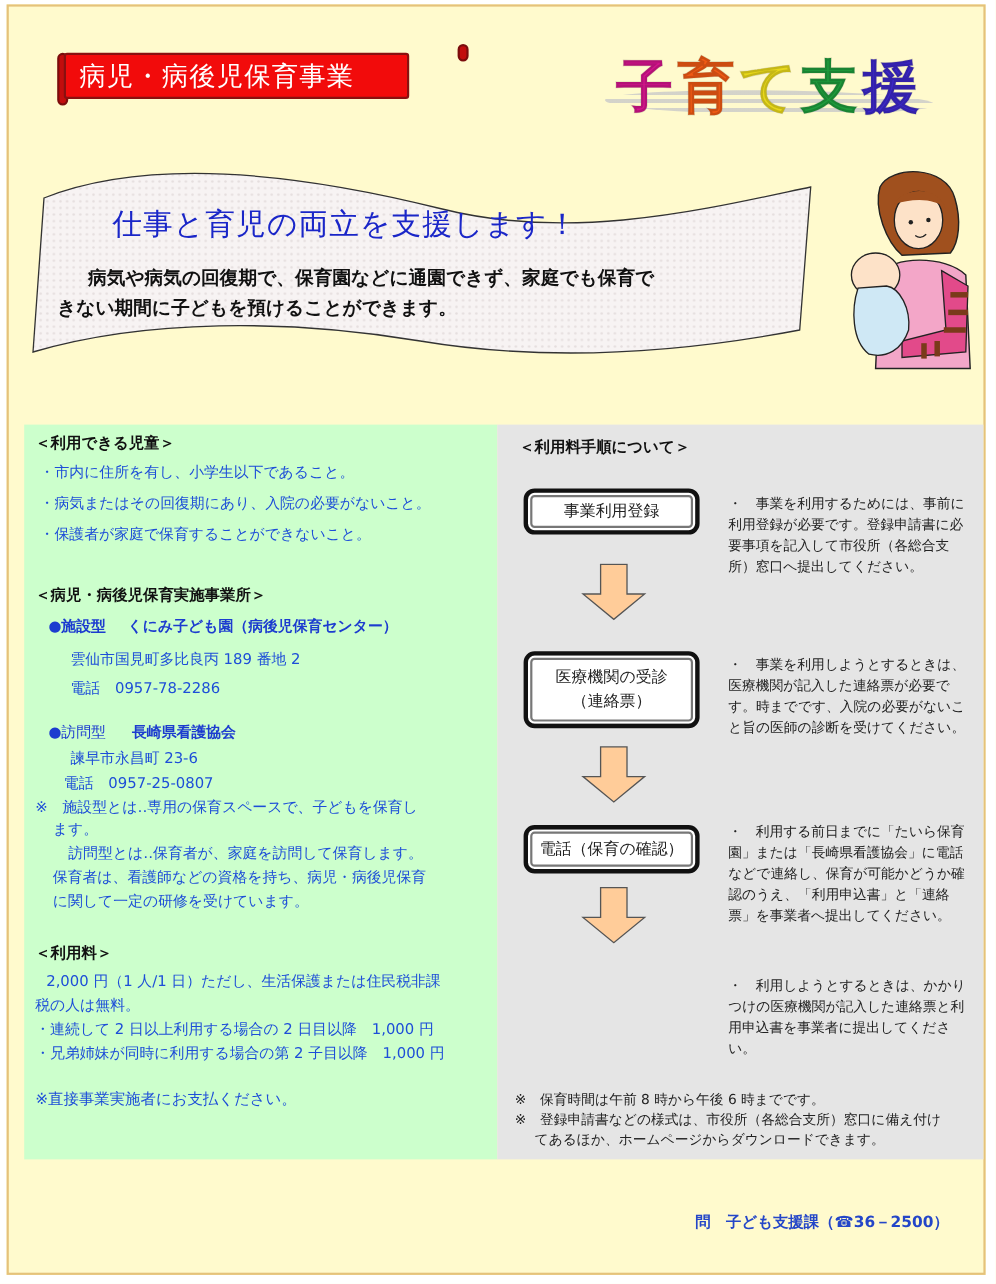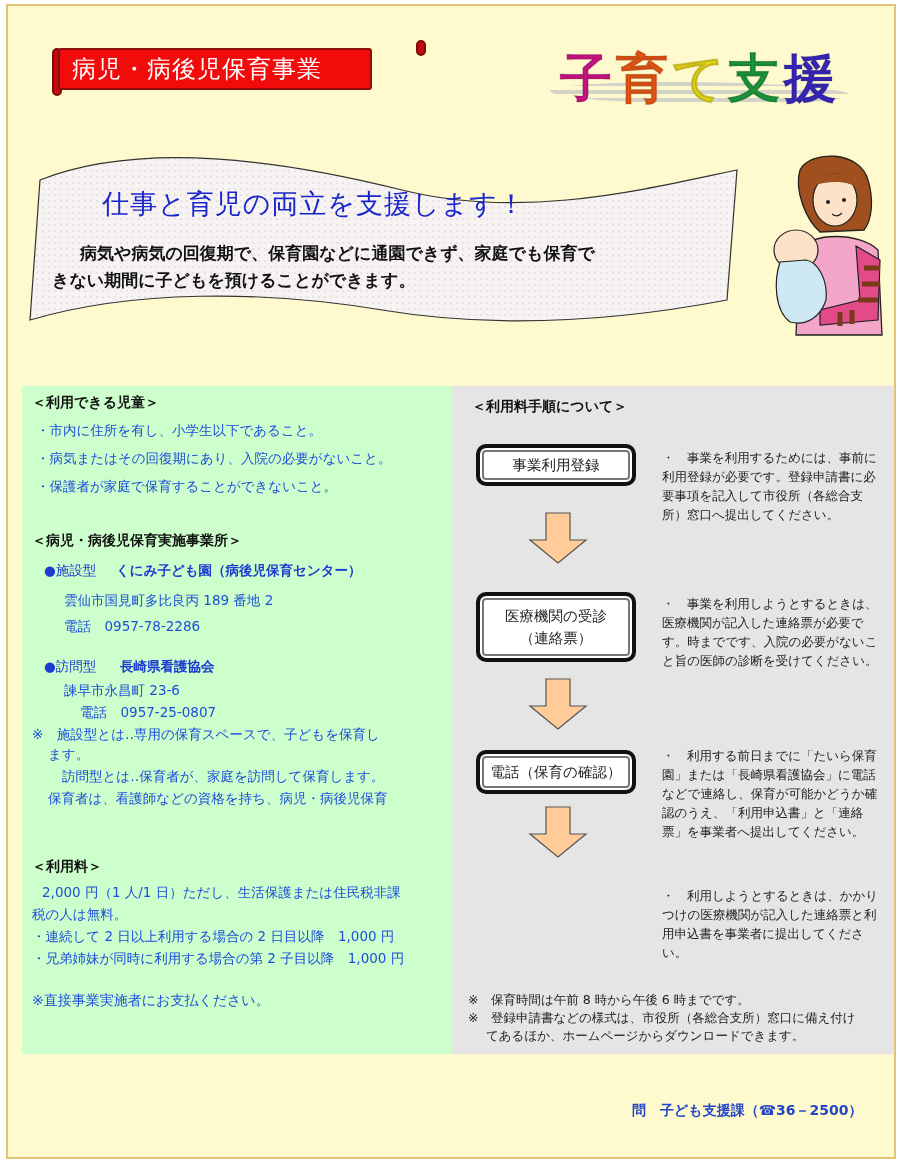"●施設型" div.abs { font-weight: normal -> bold }
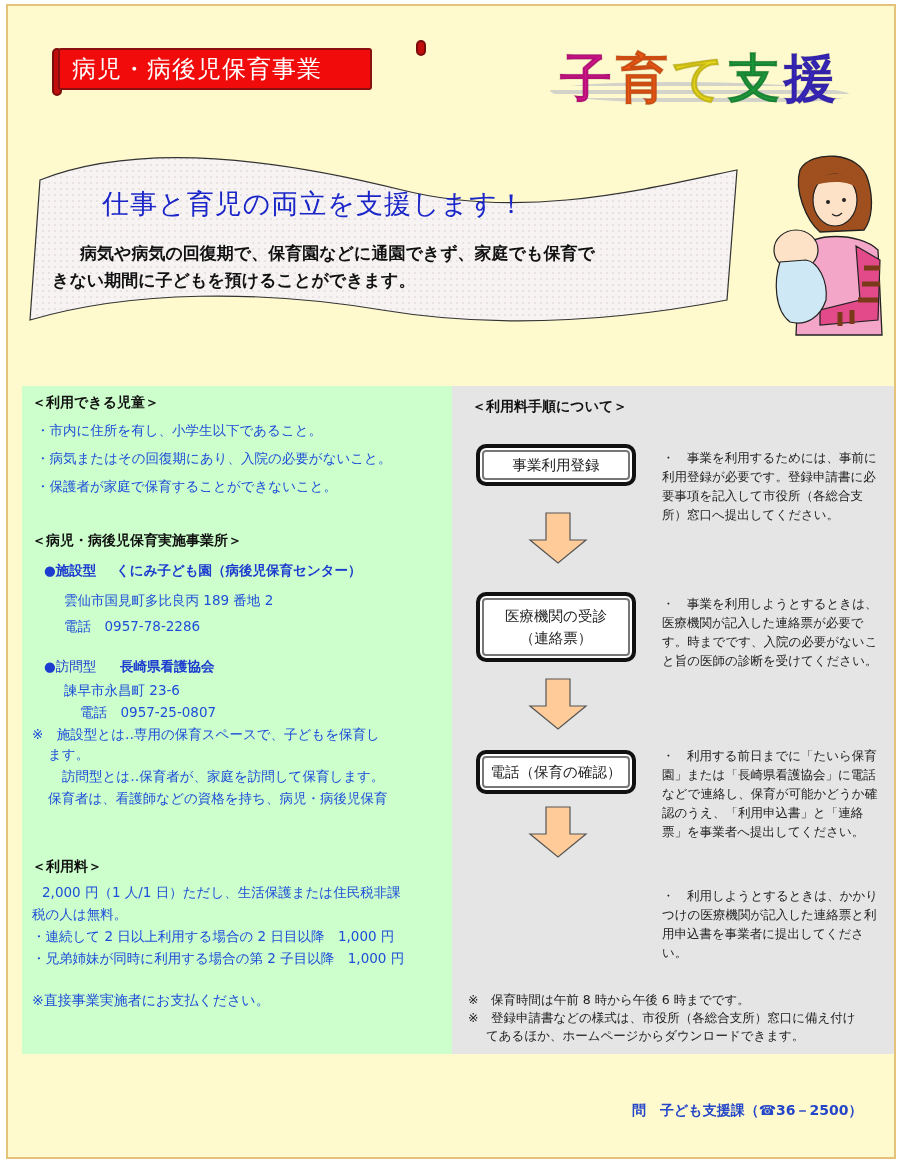"電話 0957-25-0807" div.abs { left: 58px -> 36px }
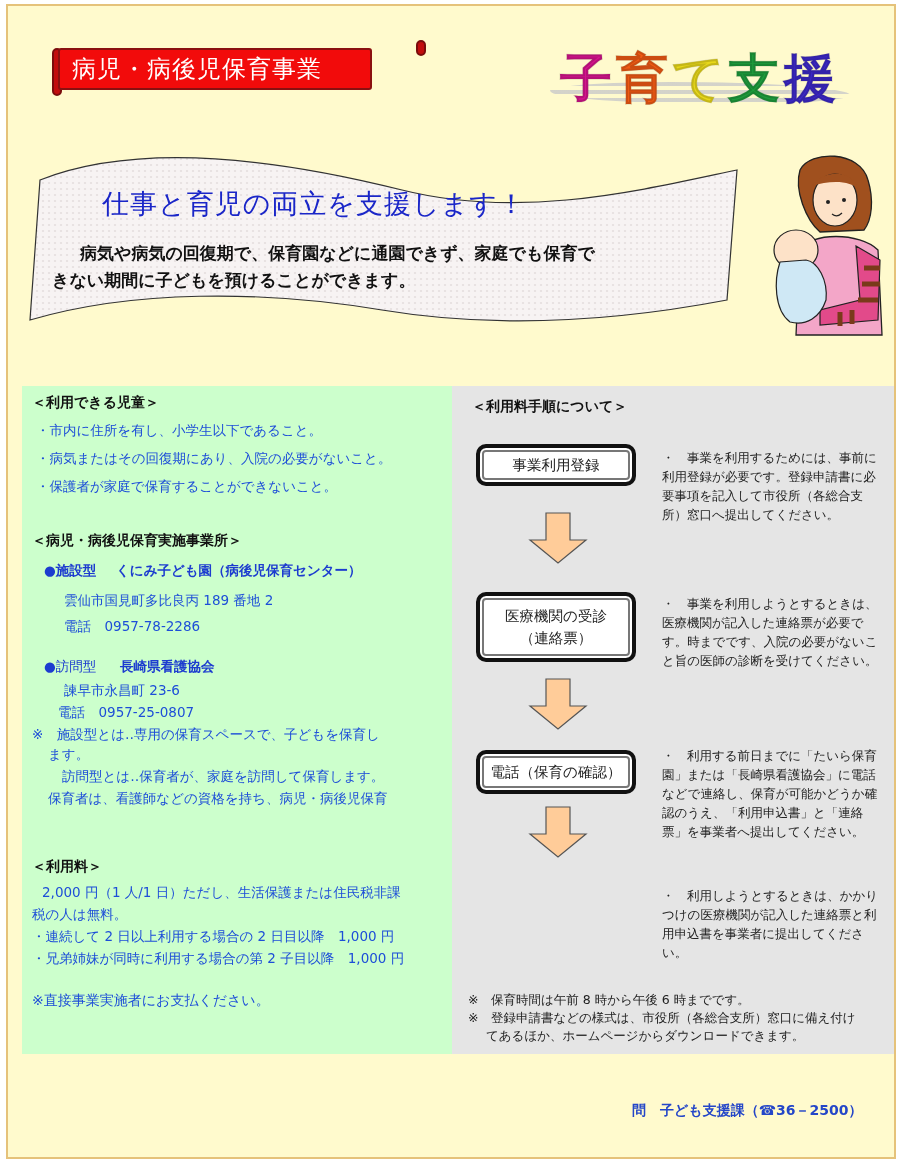"に関して一定の研修を受けています。" div.abs { html: none -> <div>に関して一定の研修を受けています。</div> }
